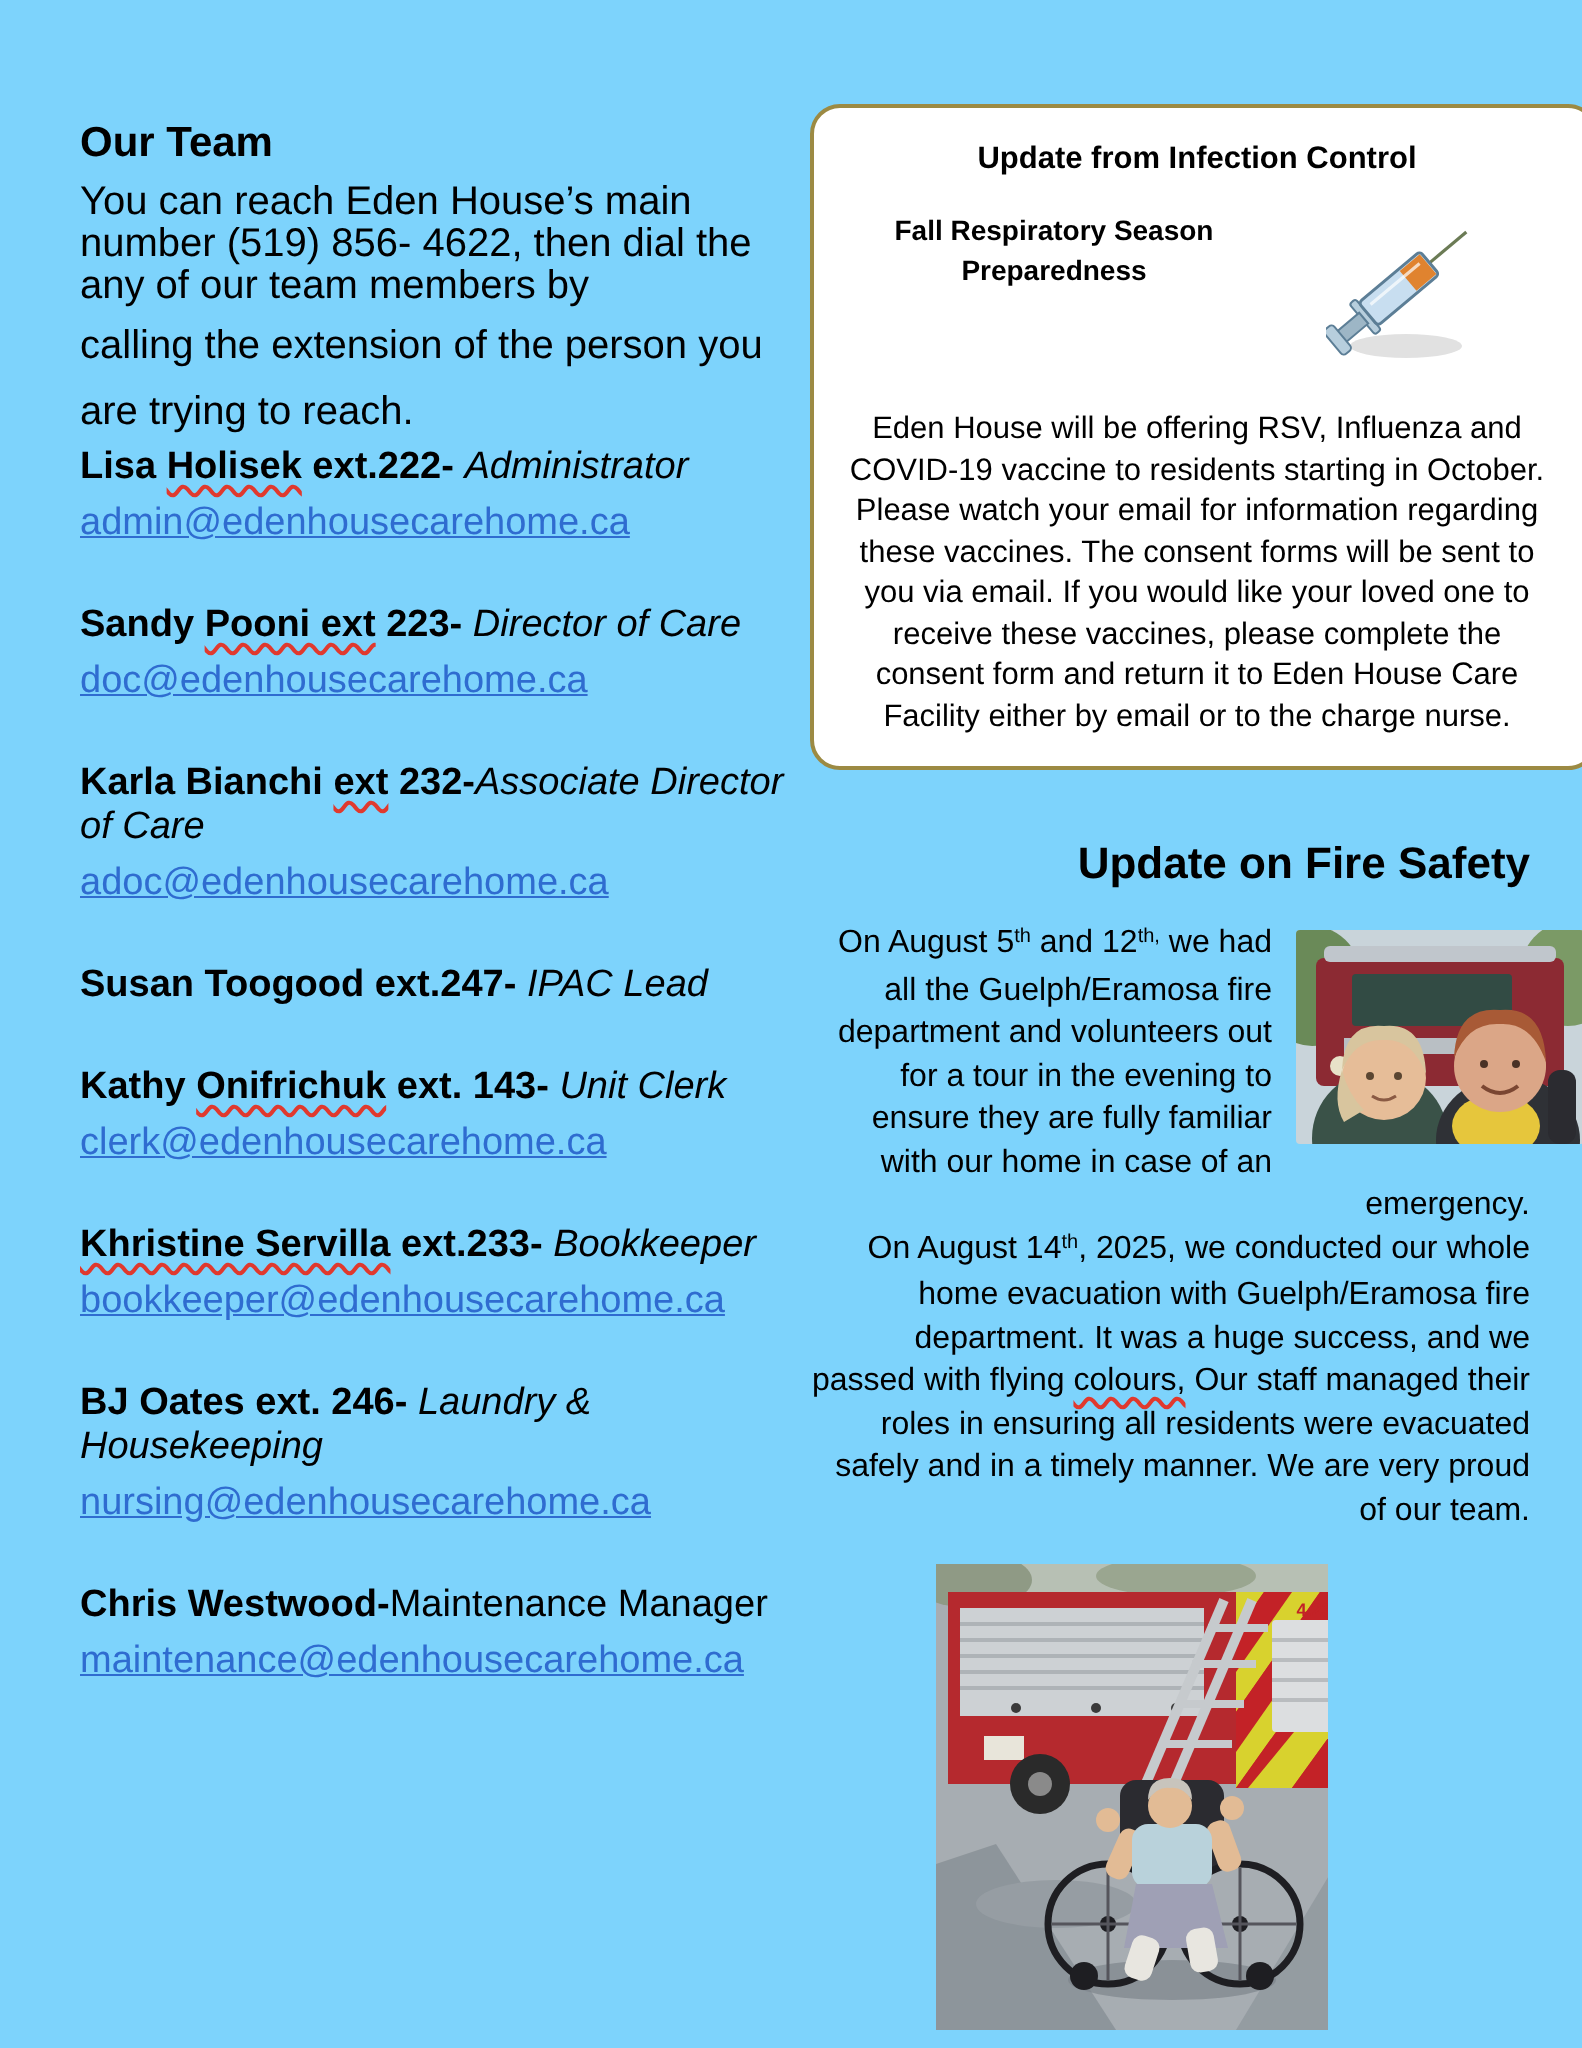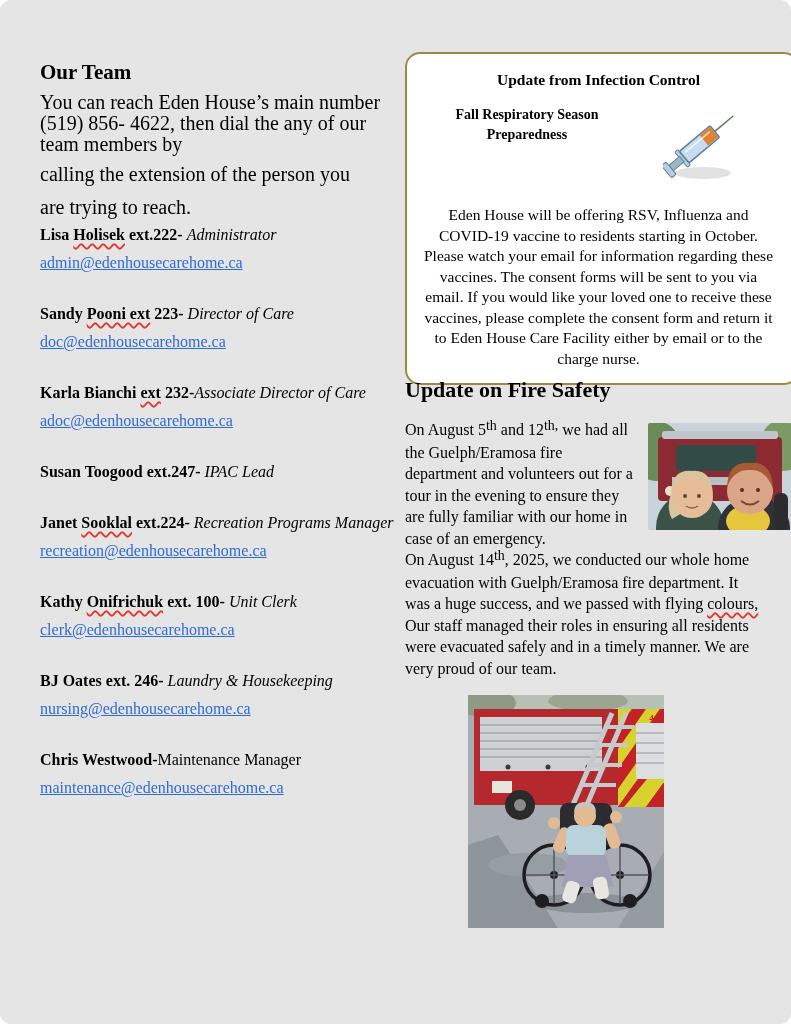"Our Team" .page { background: #e5e5e5 -> #7dd3fc; border-radius: 11px -> none; font-family: Liberation Serif, serif -> Liberation Sans, sans-serif }
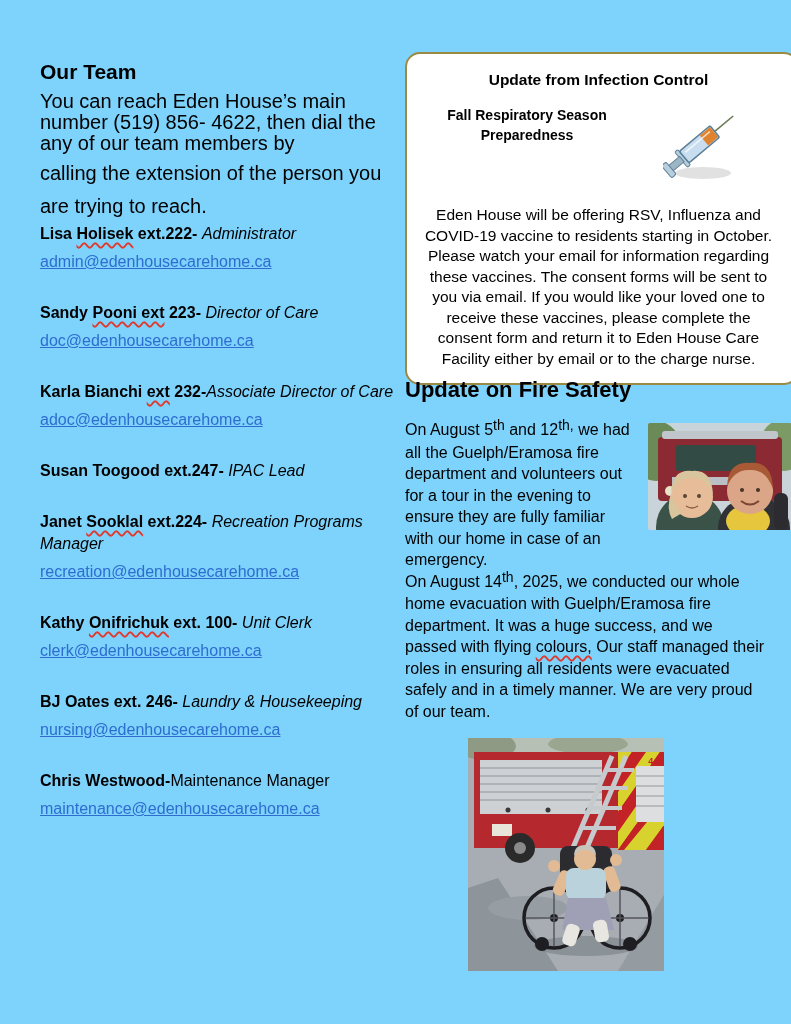"Lisa Holisek ext.222- Administrator" .entry { font-size: 16px -> 19px }
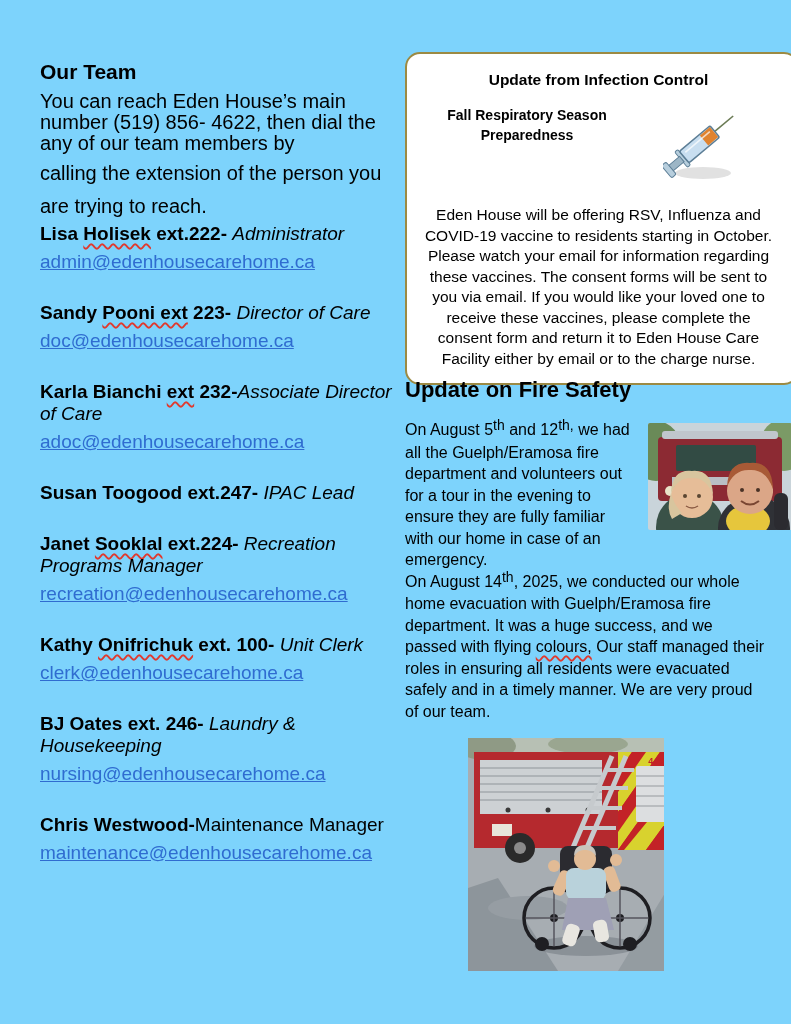"Update on Fire Safety" .fire-section { text-align: none -> right; top: 377px -> 419px }
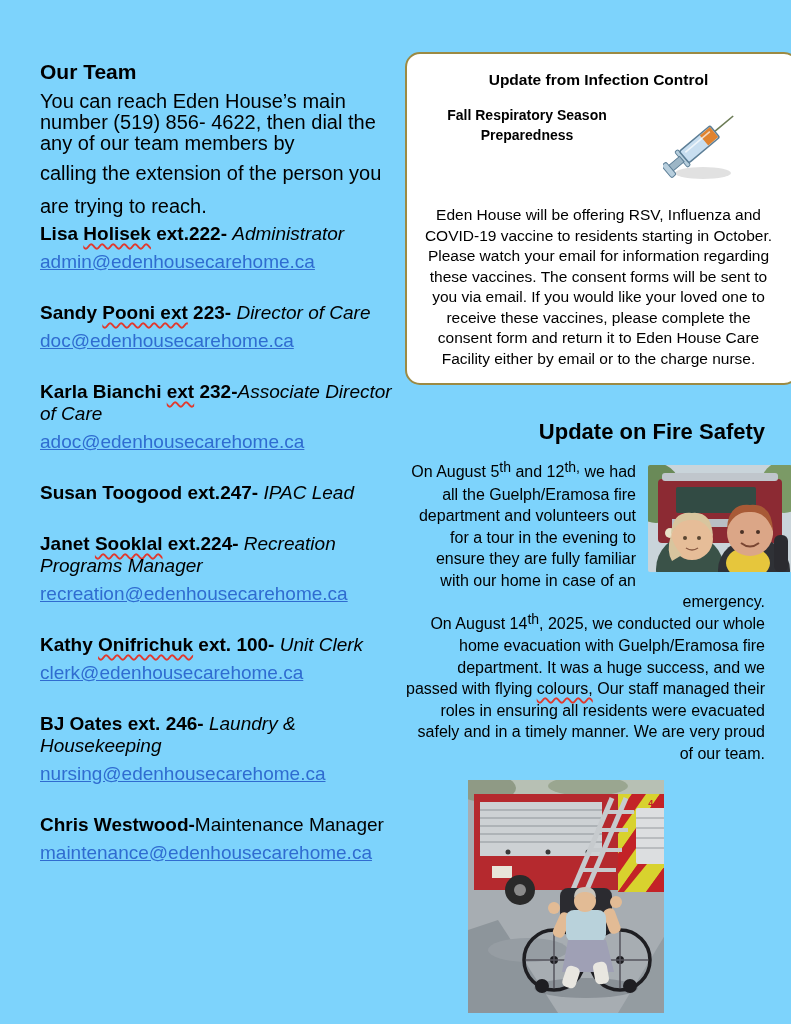"th" .sup { font-size: 14px -> 10px }
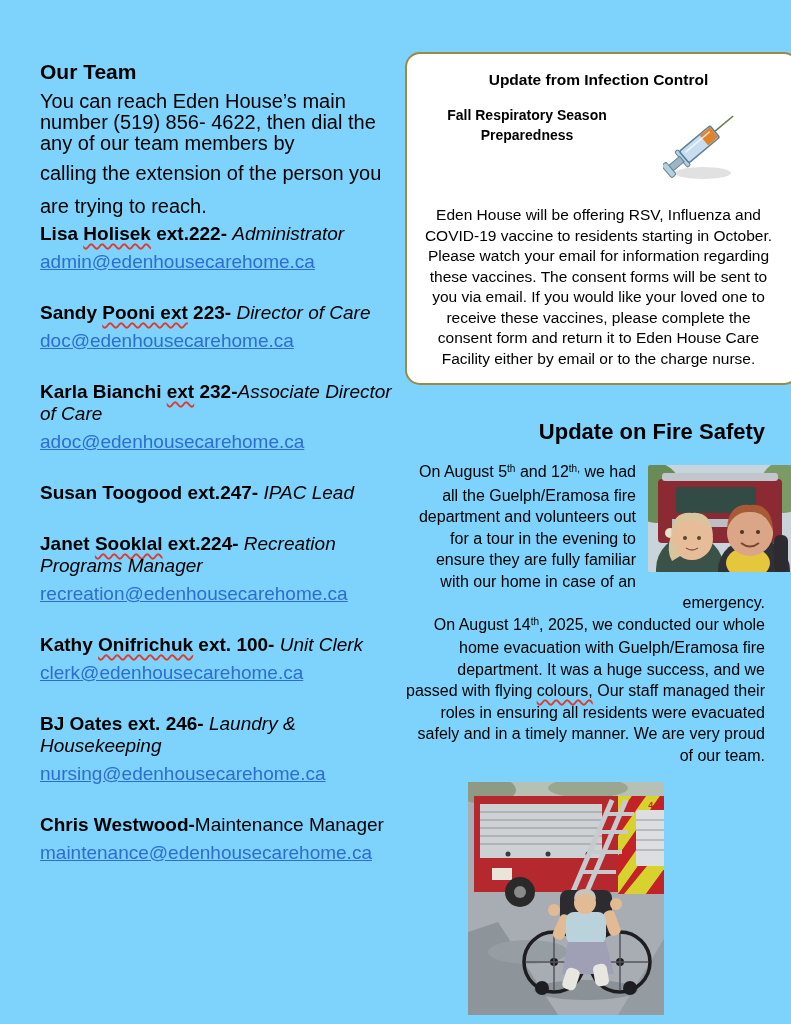"Janet Sooklal ext.224- Recreation" div.entry { html: <div> <span><span>Janet </span><span>Sooklal</span><span> ext.224- </span></span><span>Recreation Programs Manager</span><br> <a>recreation@edenhousecarehome.ca</a> </div> -> none }
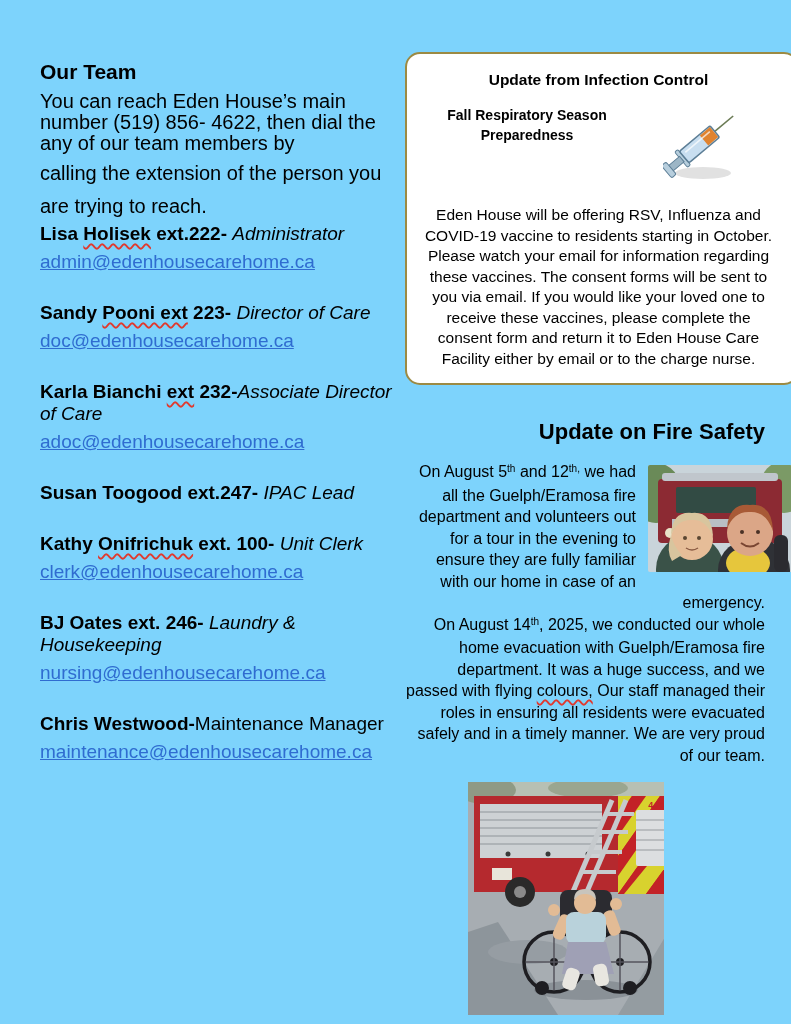"ext. 100-" span { text: 100- -> 143- }
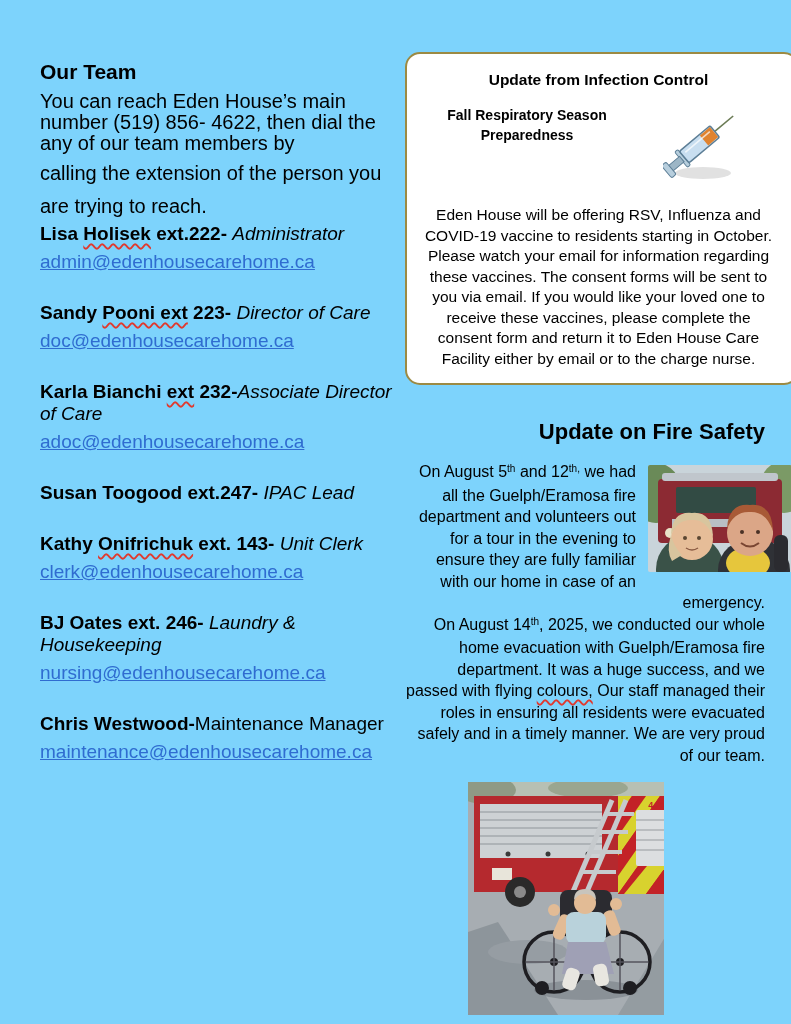"Khristine Servilla ext.233- Bookkeeper" div.entry { html: none -> <div> <span><span></span><span>Khristine Servilla</span><span> ext.233- </span></span><span>Bookkeeper</span><br> <a>bookkeeper@edenhousecarehome.ca</a> </div> }
